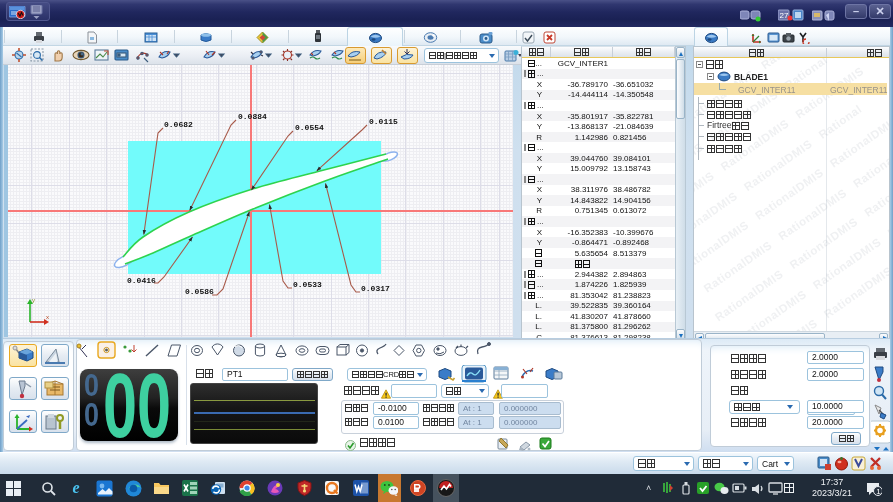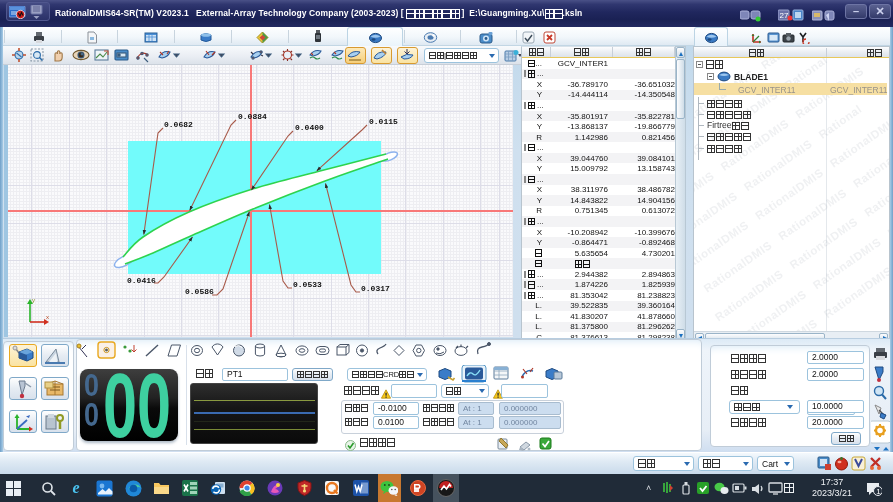"RationalDMIS64-SR(TM) V2023.1" div.ttext { html: <div>RationalDMIS64-SR(TM) V2023.1&nbsp;&nbsp; External-Array Technology Company (2003-2023) [ <span> <i></i> <i></i> <i></i> <i></i> <i></i> <i></i> </span> ]&nbsp;&nbsp;E:\Guangming.Xu\<span> <i></i> <i></i> </span>.ksln</div> -> none }
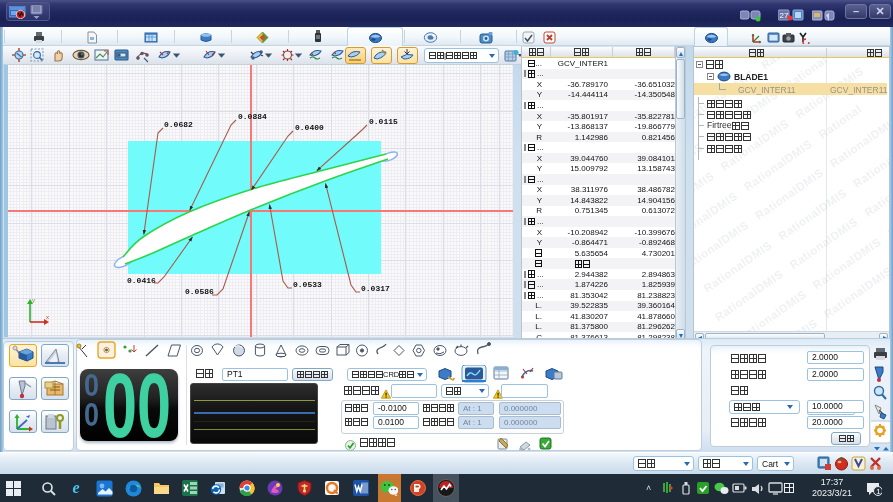"-36.651032" #midpanel .c3 { text-align: right -> left }
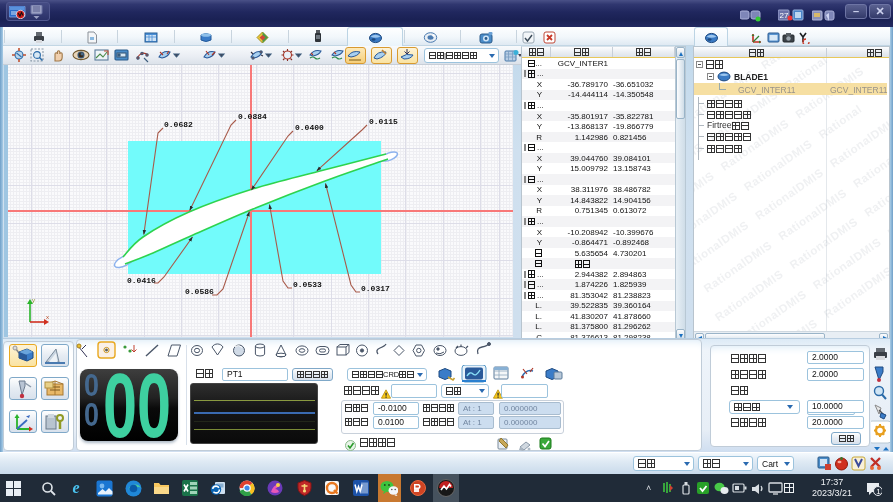"0.0400" div.clabel { text: 0.0400 -> 0.0554 }
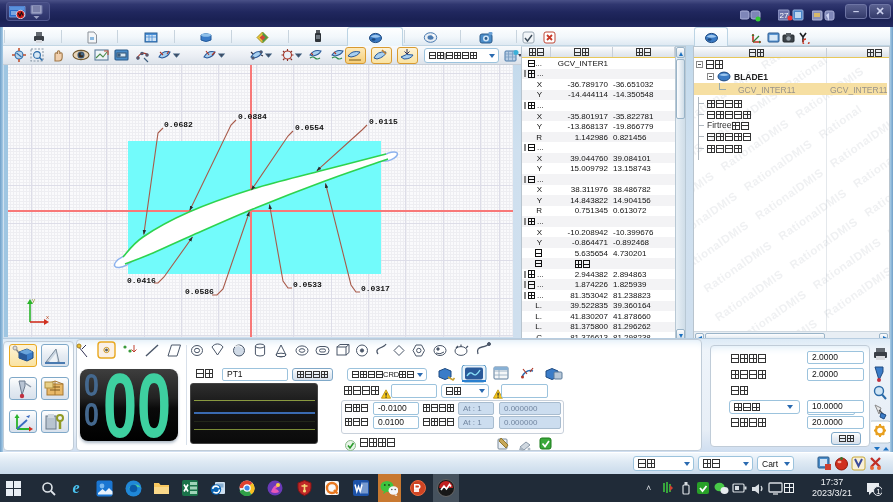"-19.866779" div.c3 { text: -19.866779 -> -21.084639 }
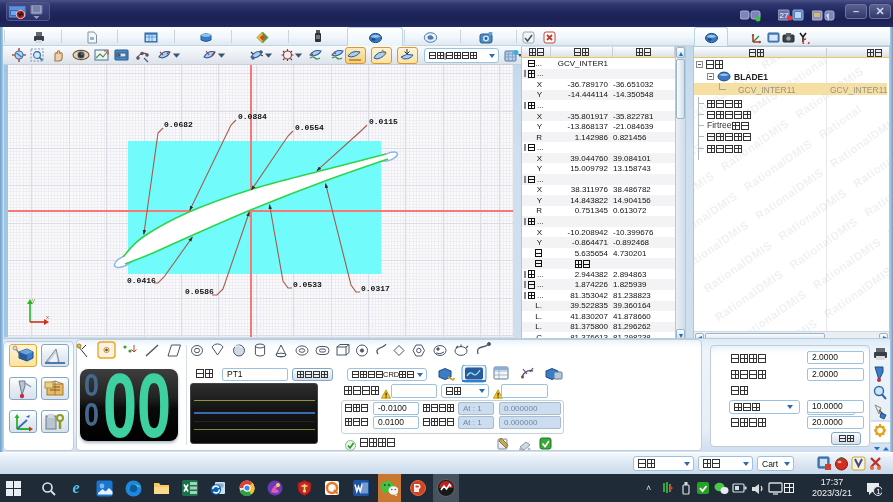"-10.208942" div.c2 { text: -10.208942 -> -16.352383 }
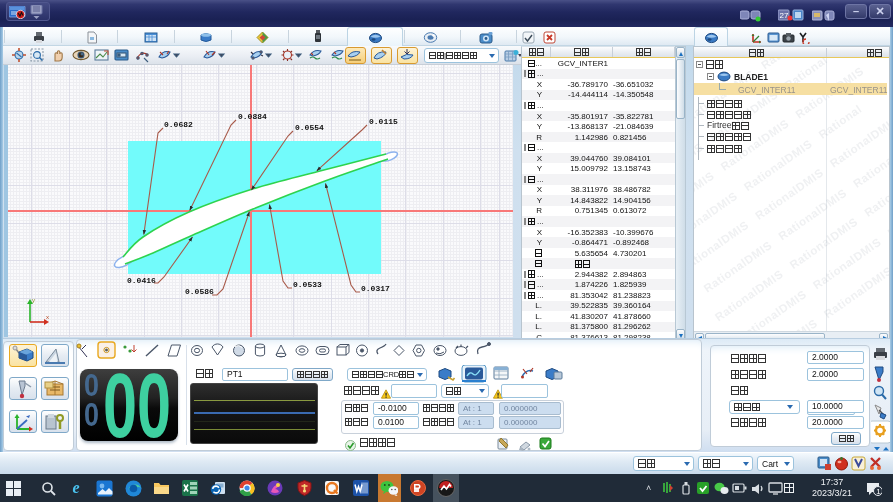"4.730201" div.c3 { text: 4.730201 -> 8.513379 }
